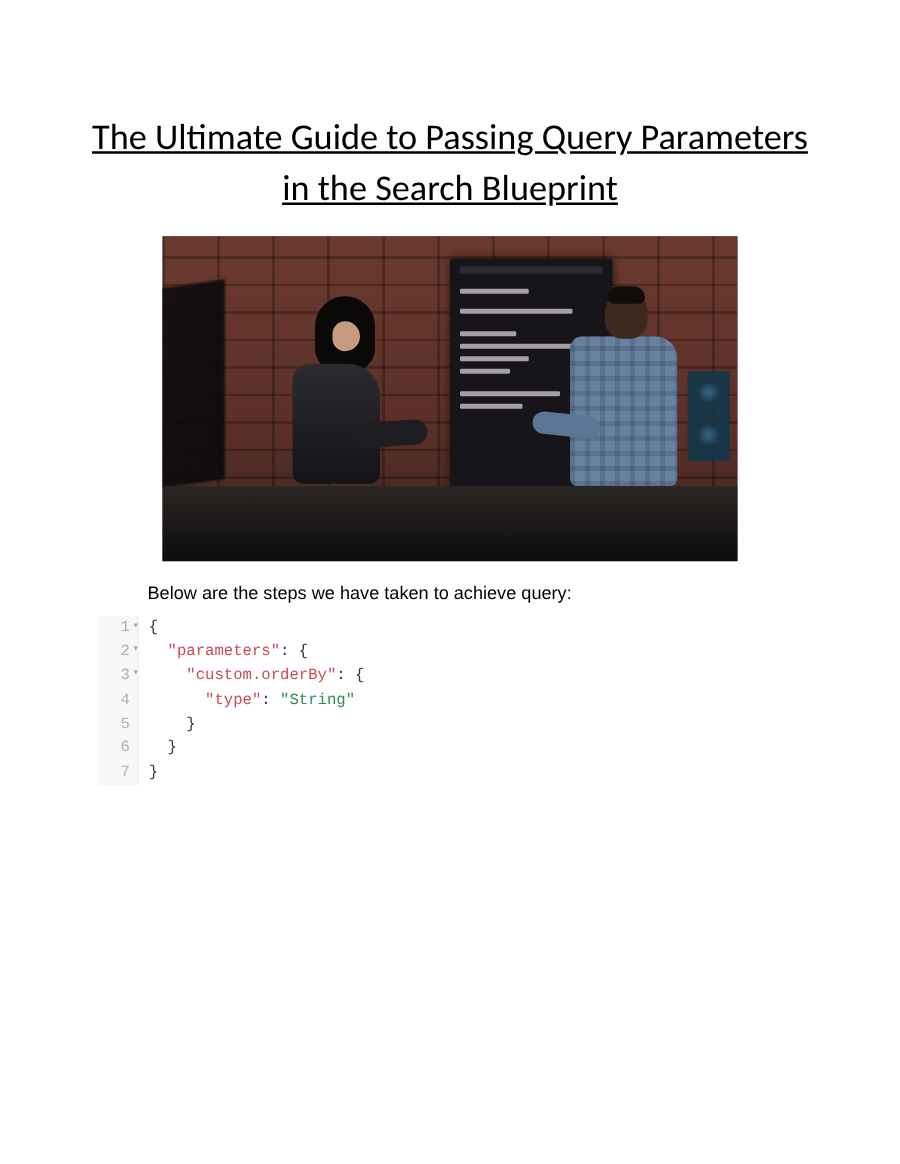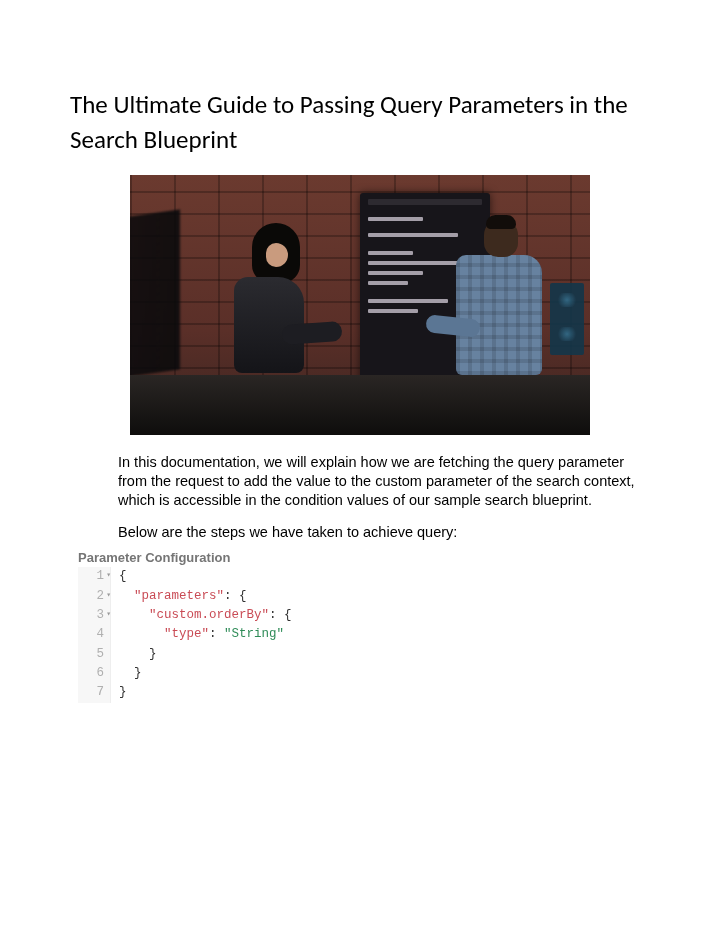"The Ultimate Guide to Passing" .title { font-size: 25px -> 29px; text-align: none -> center; text-decoration: none -> underline }
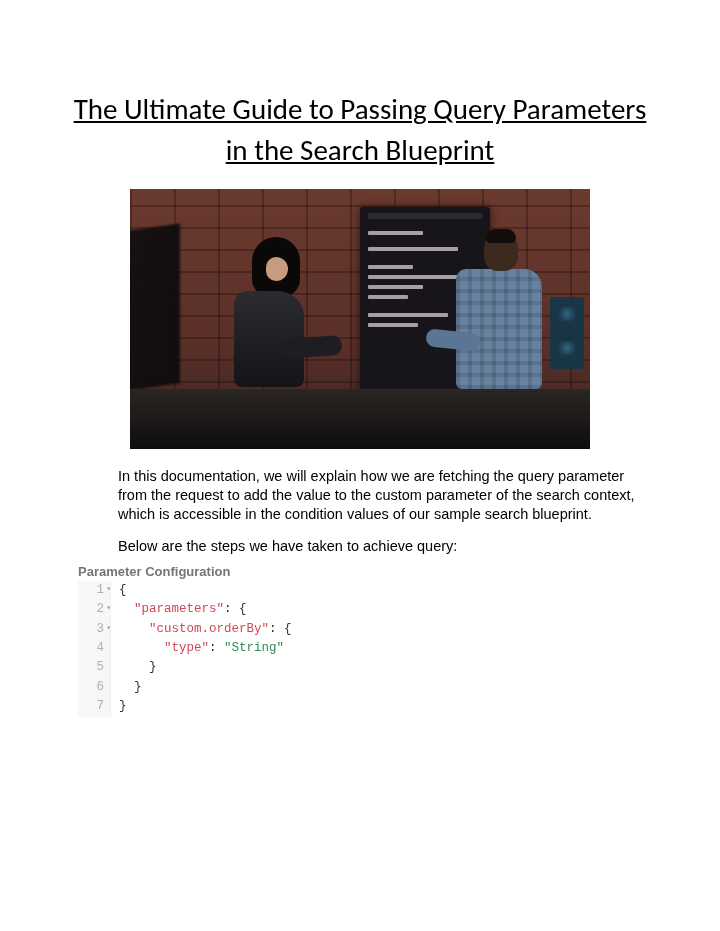"In this documentation, we will" p.intro { html: <p>In this documentation, we will explain how we are fetching the query parameter from the request to add the value to the custom parameter of the search context, which is accessible in the condition values of our sample search blueprint.</p> -> none }
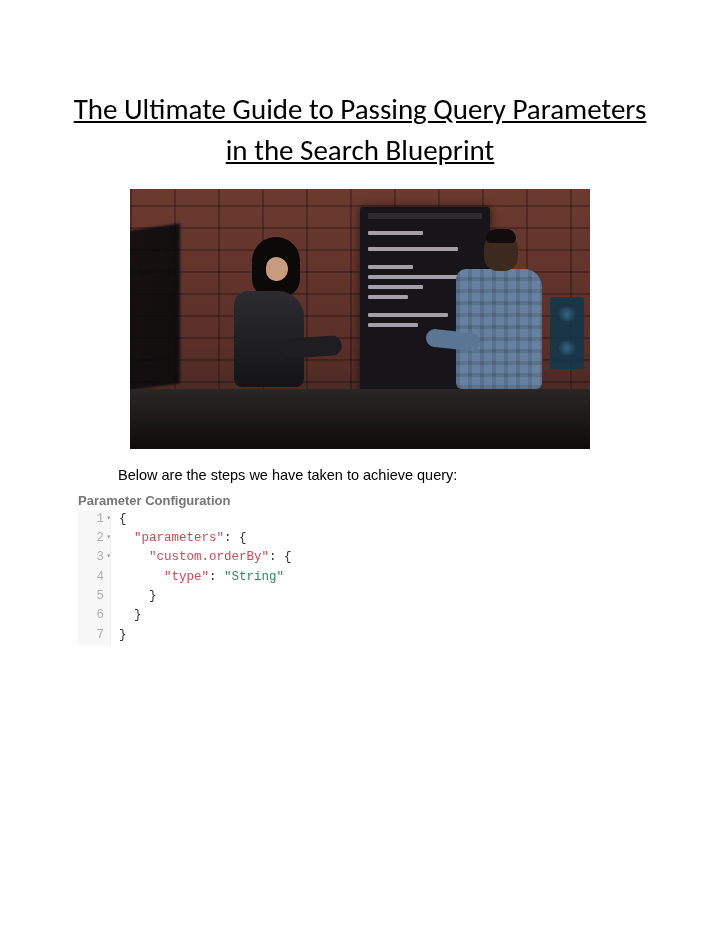"Parameter Configuration" div.config-title { html: <div>Parameter Configuration</div> -> none }
